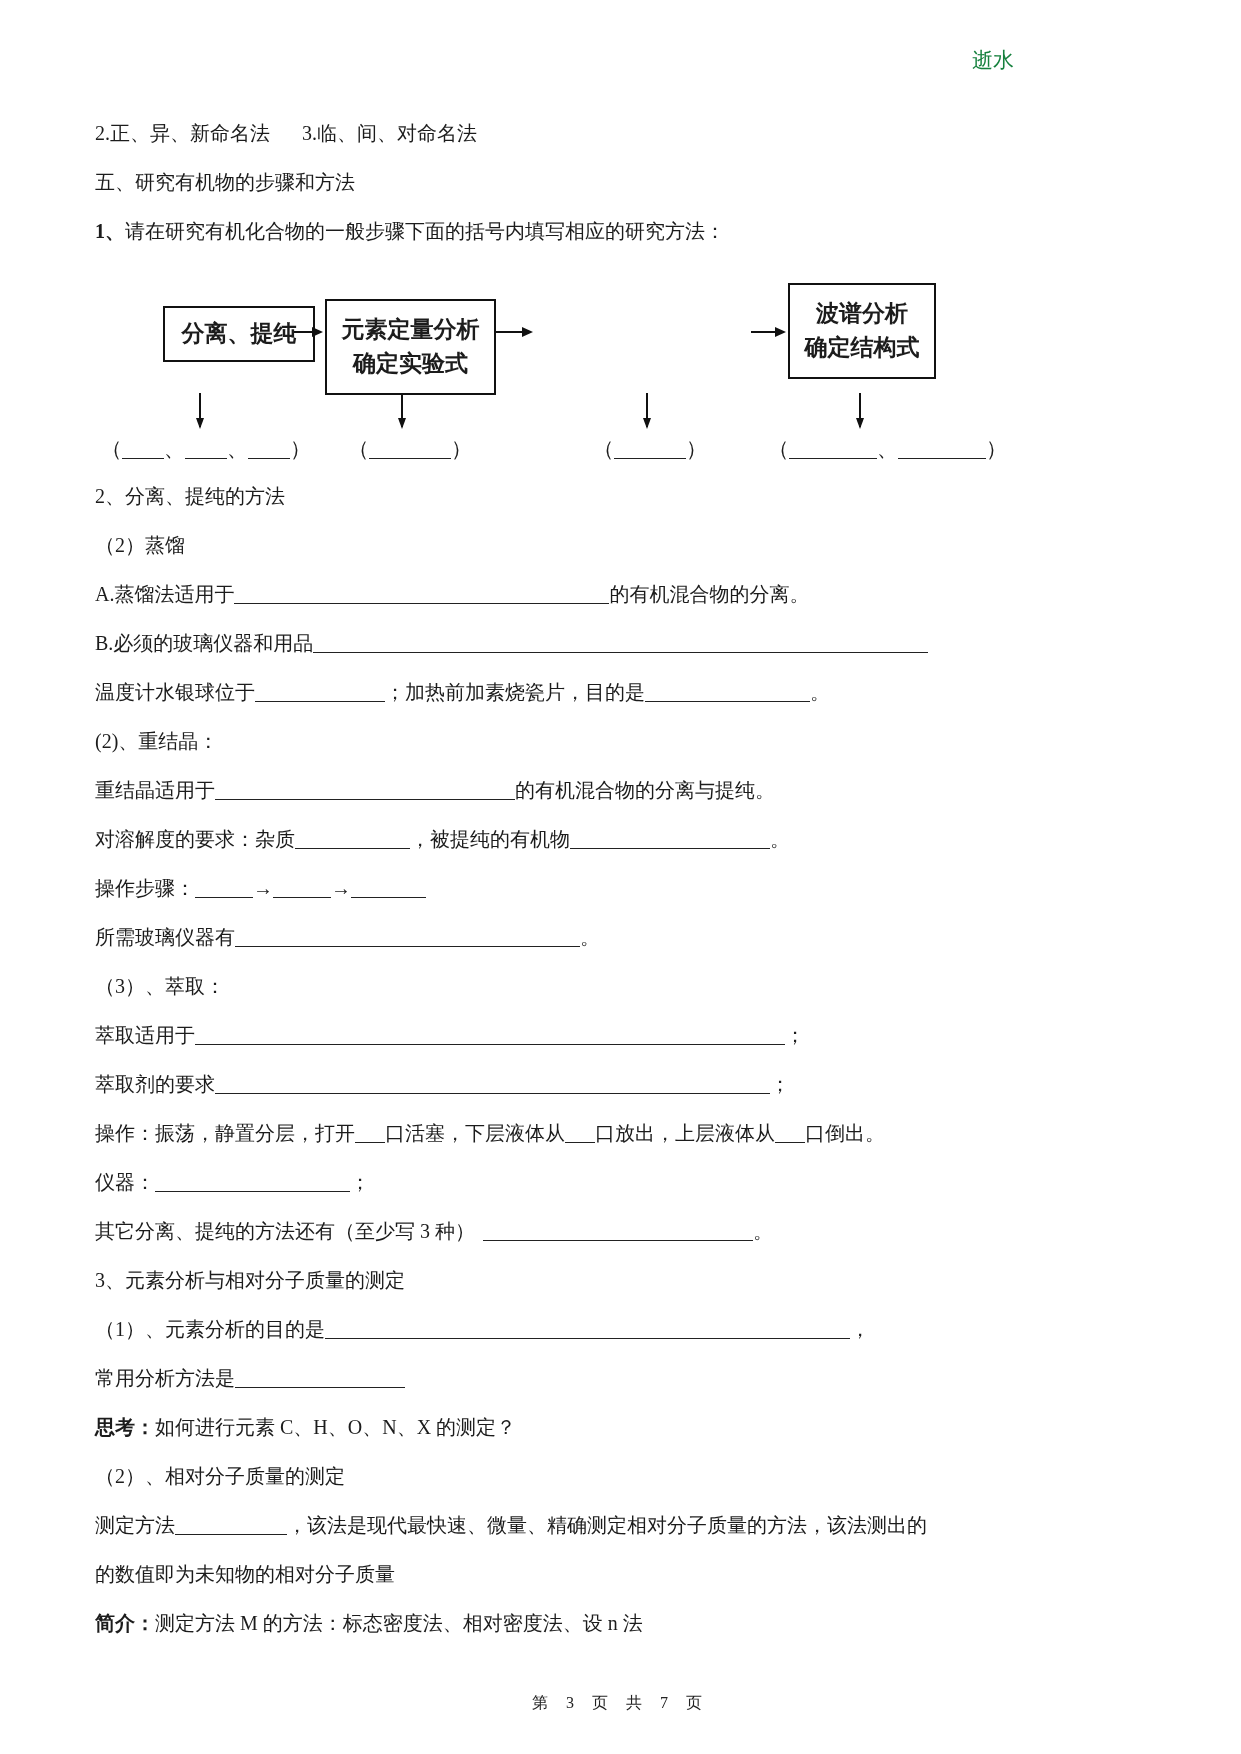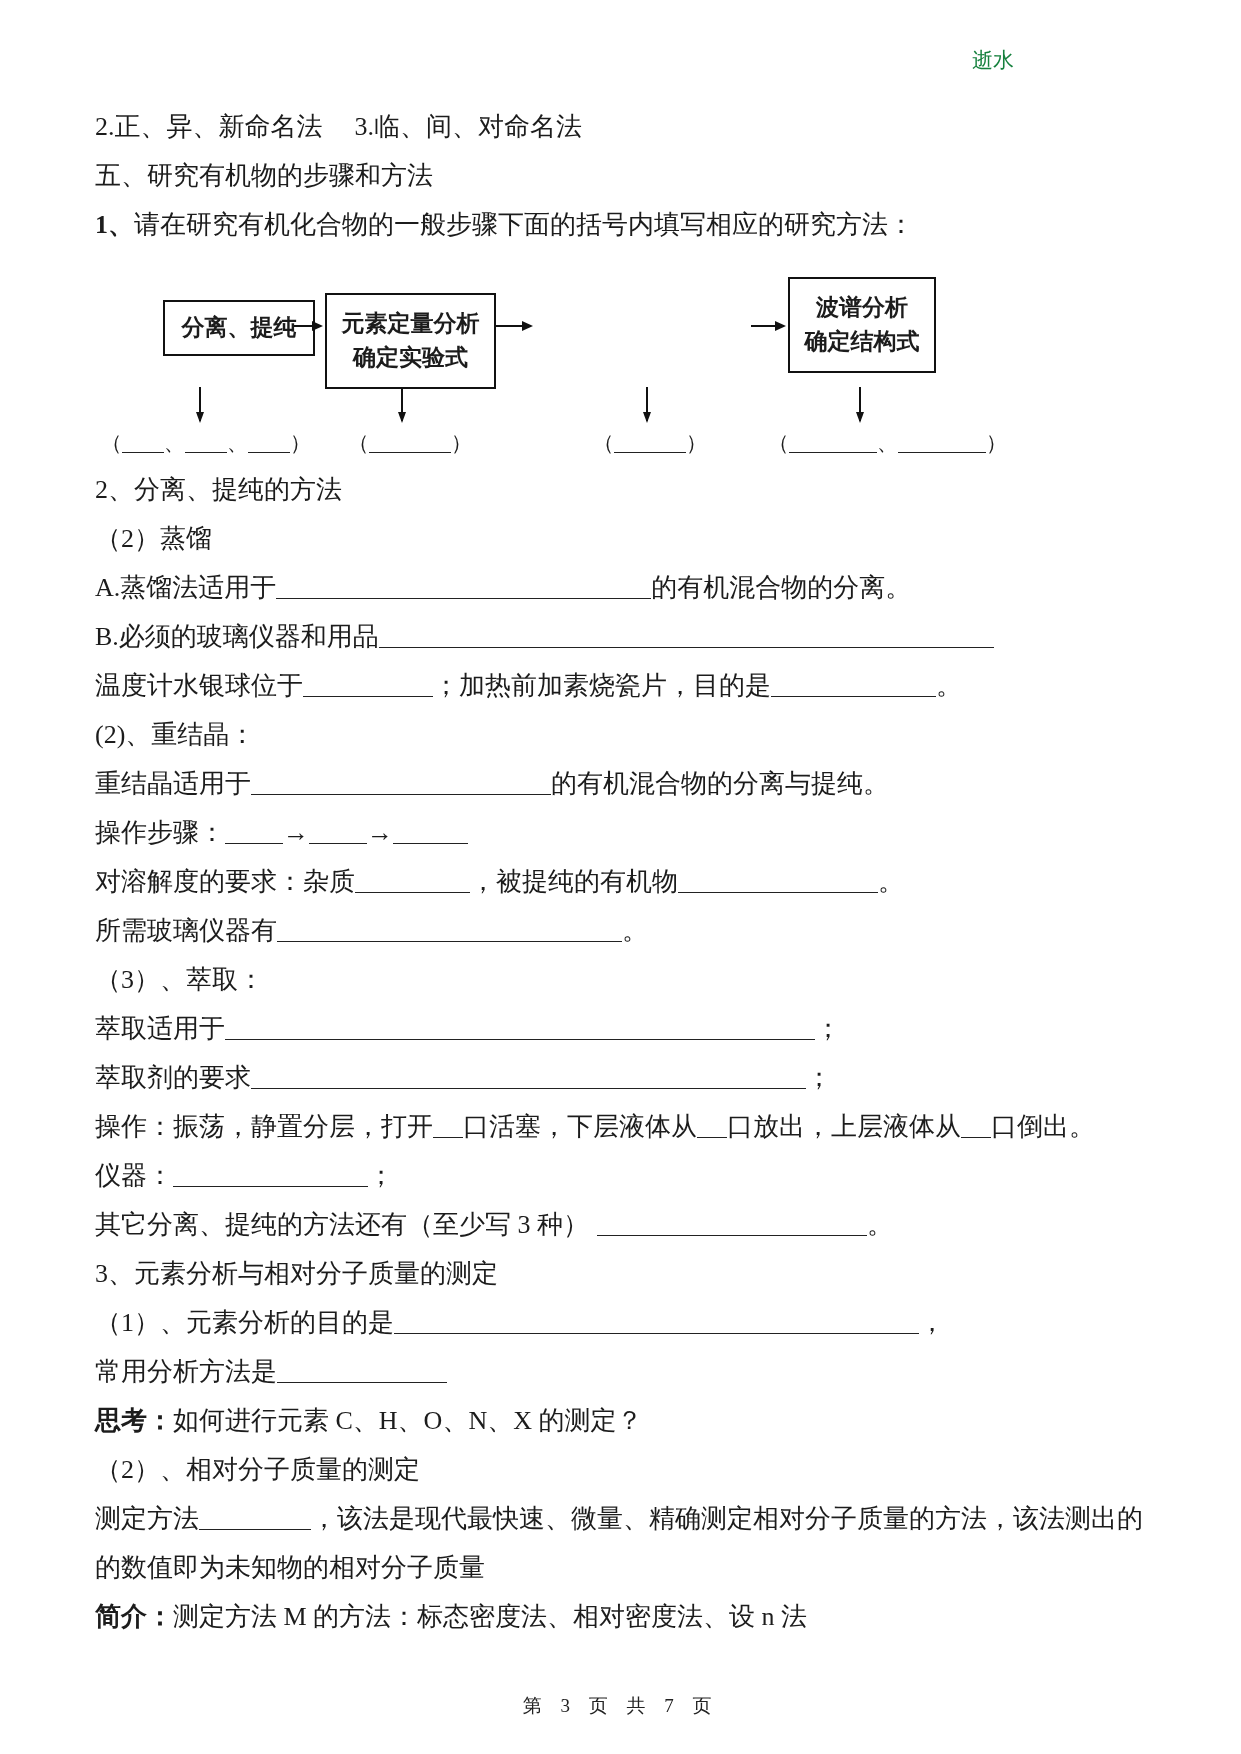"2.正、异、新命名法 3.临、间、对命名法" p.line { font-size: 26px -> 20px; margin: 2px 0 23px 0 -> 8px 0 23px 0 }
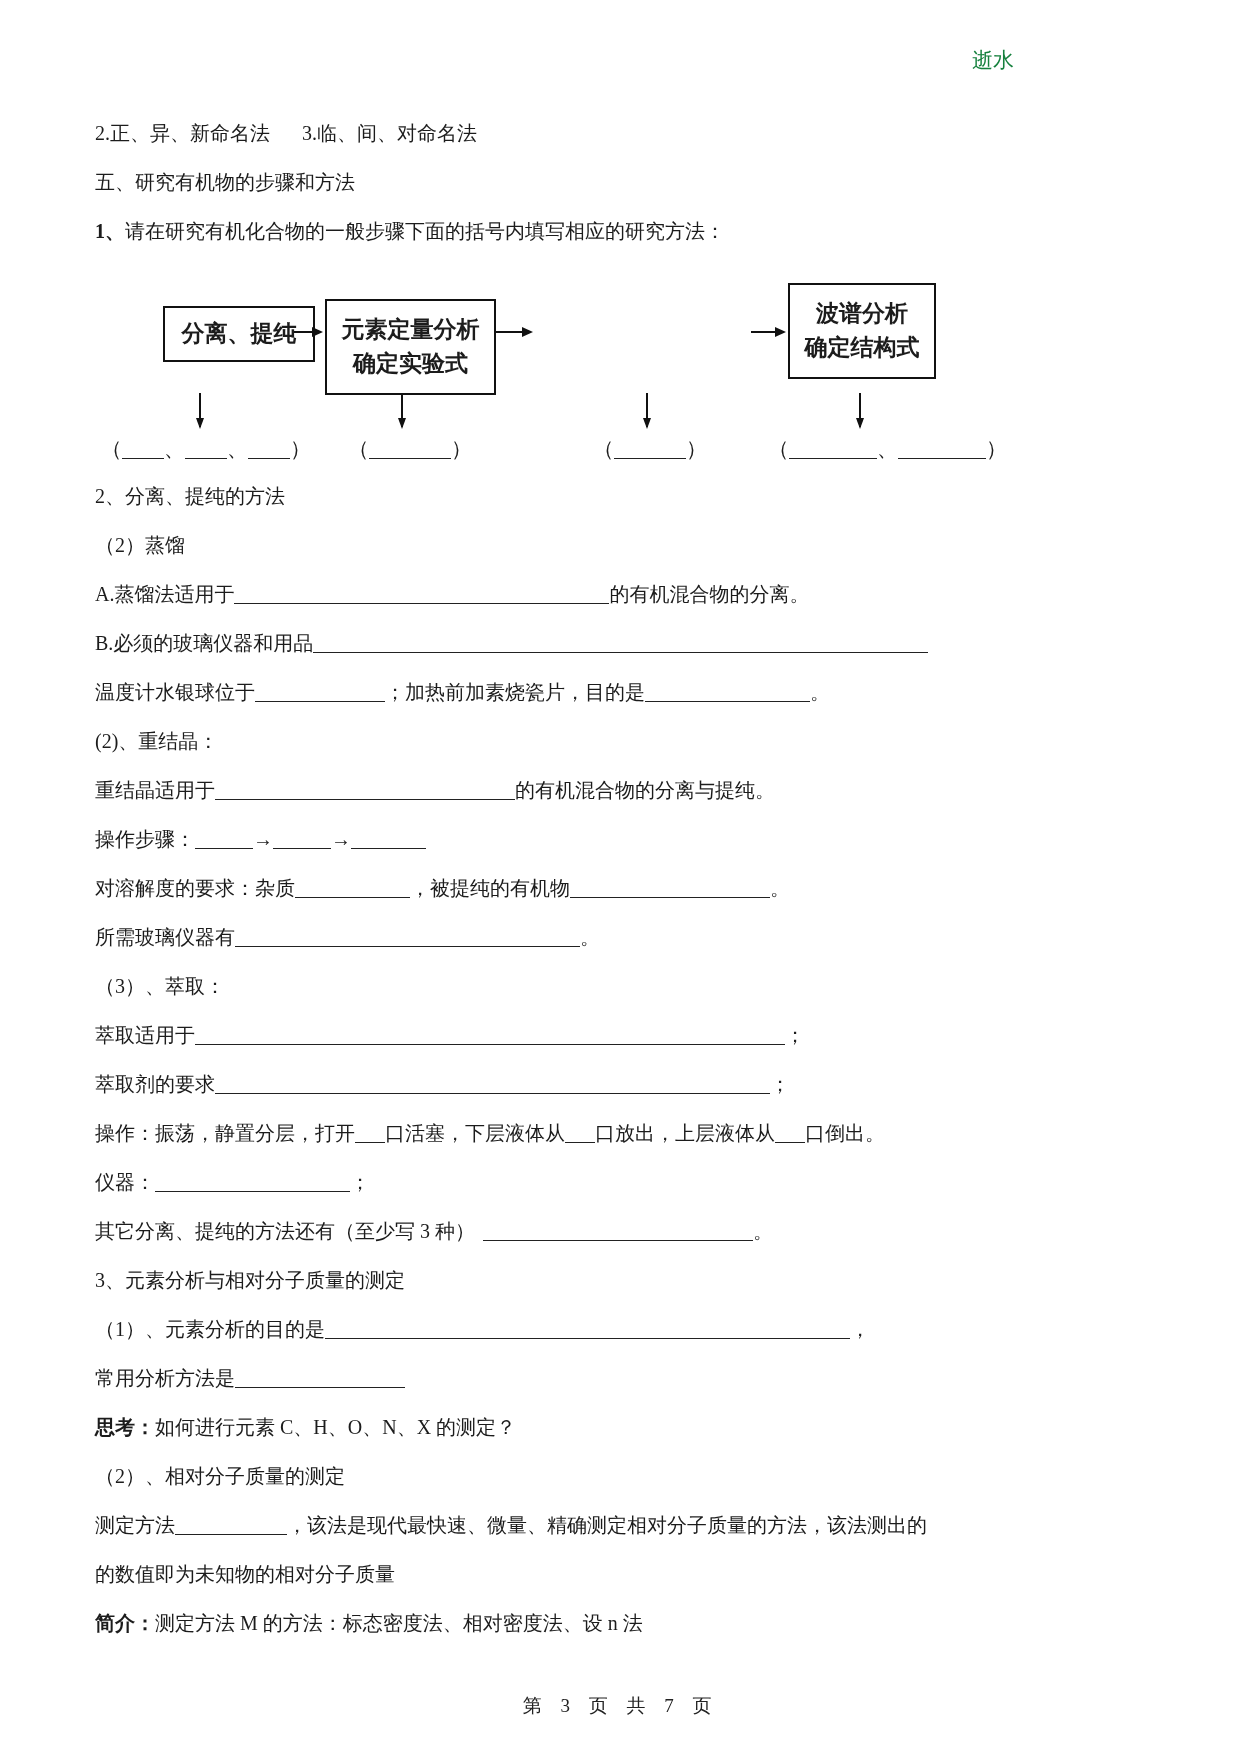"操作步骤： → →" p.line { order: before "对溶解度的要求：杂质 ，被提纯的有机物 。" -> after "对溶解度的要求：杂质 ，被提纯的有机物 。" }
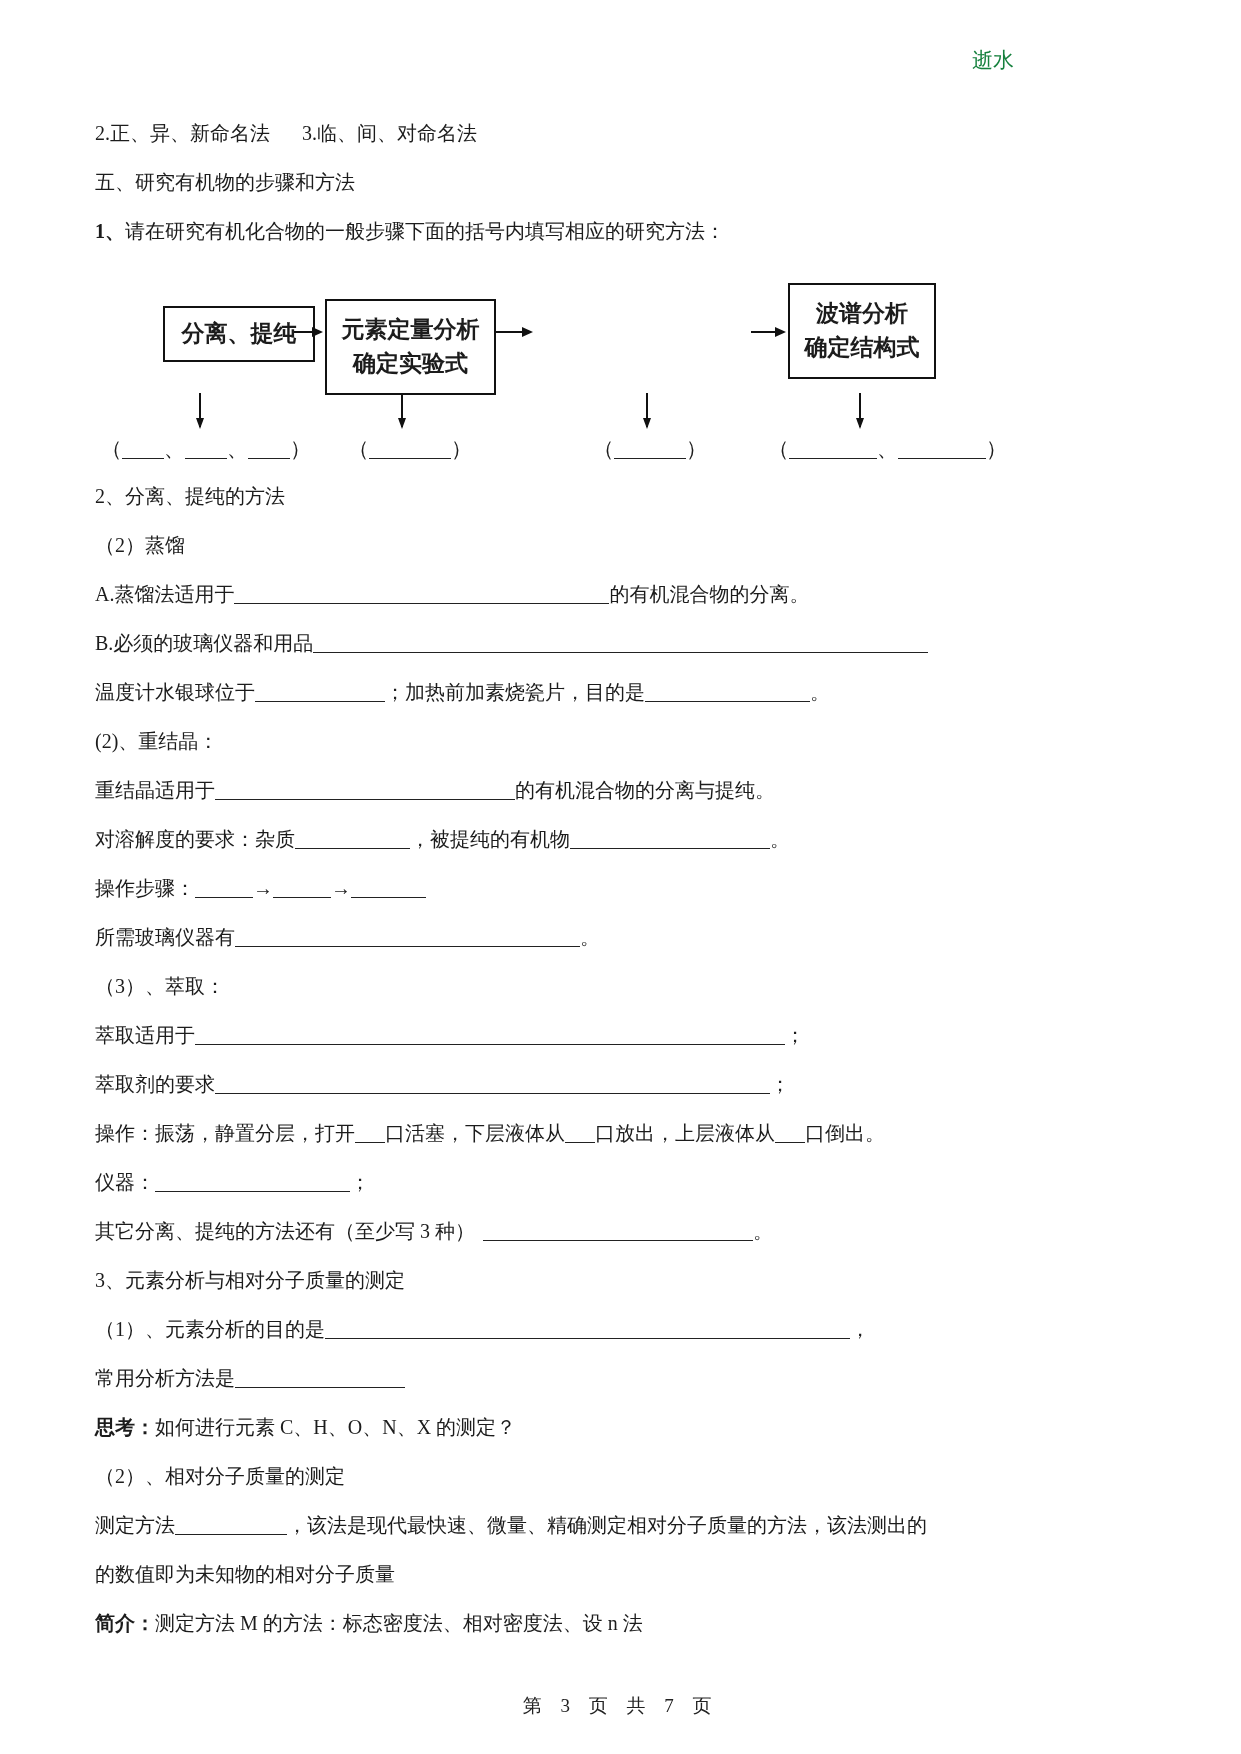"第 3 页 共 7" .footer { font-size: 19px -> 16px }
